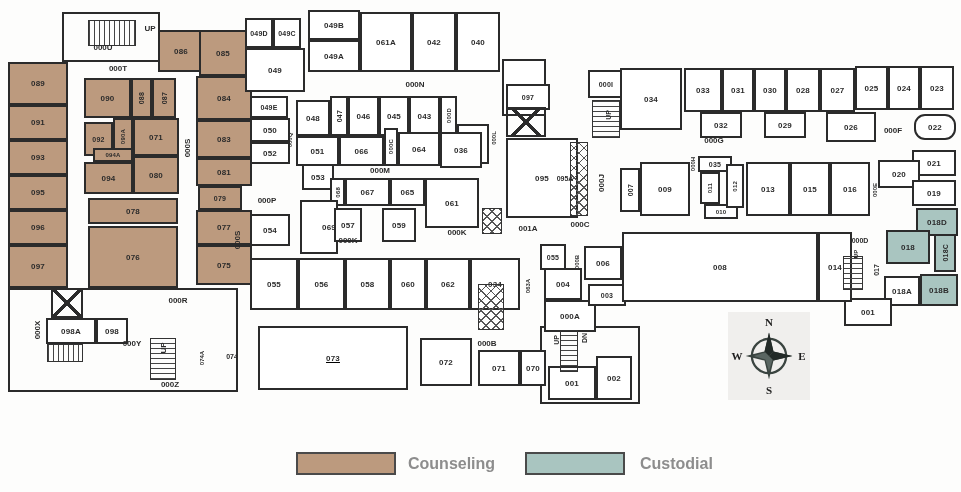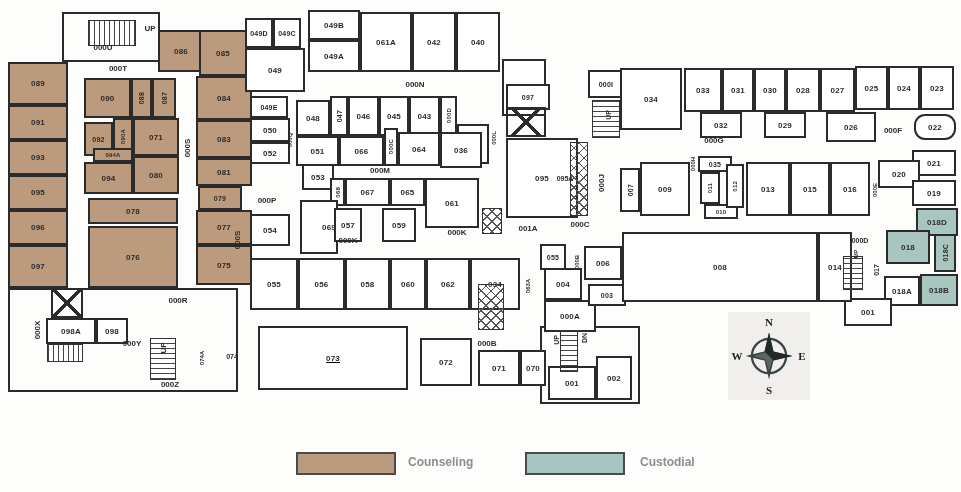"Counseling" .legtext { font-size: 12px -> 16px }
